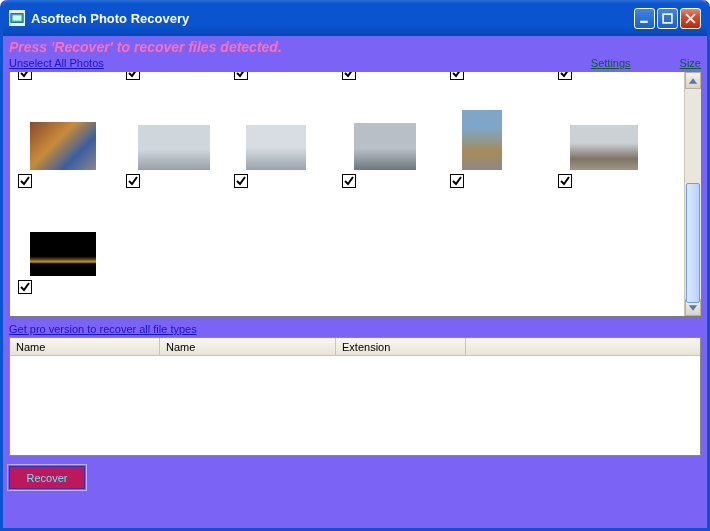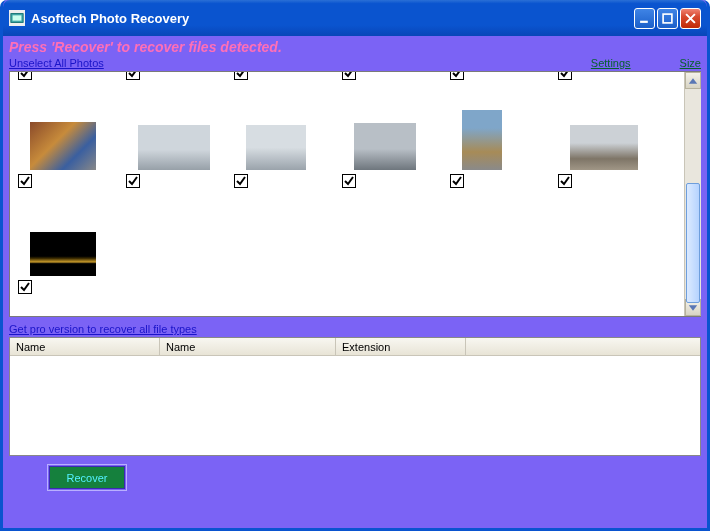"Recover" .recover-btn { background: #15803d -> #be185d; margin-left: 40px -> none }
